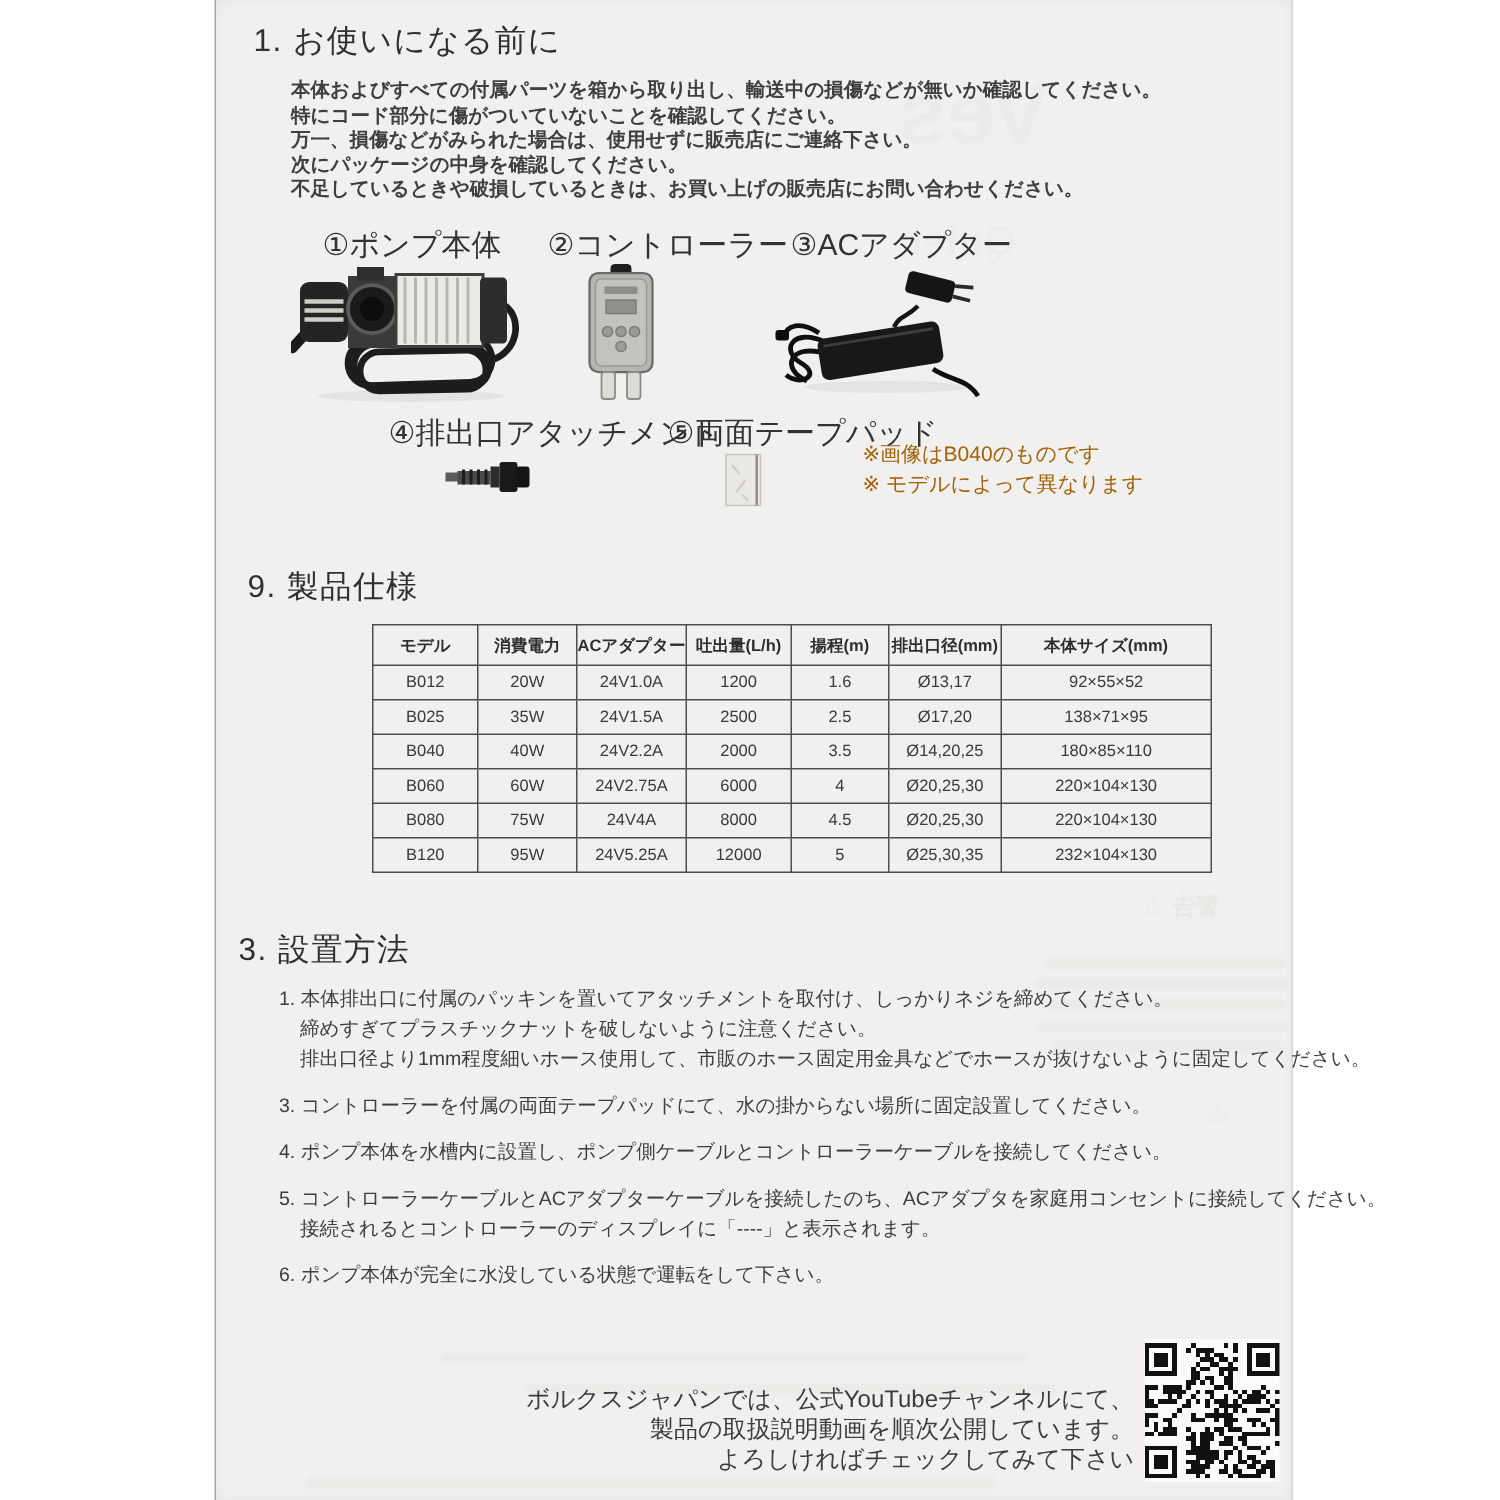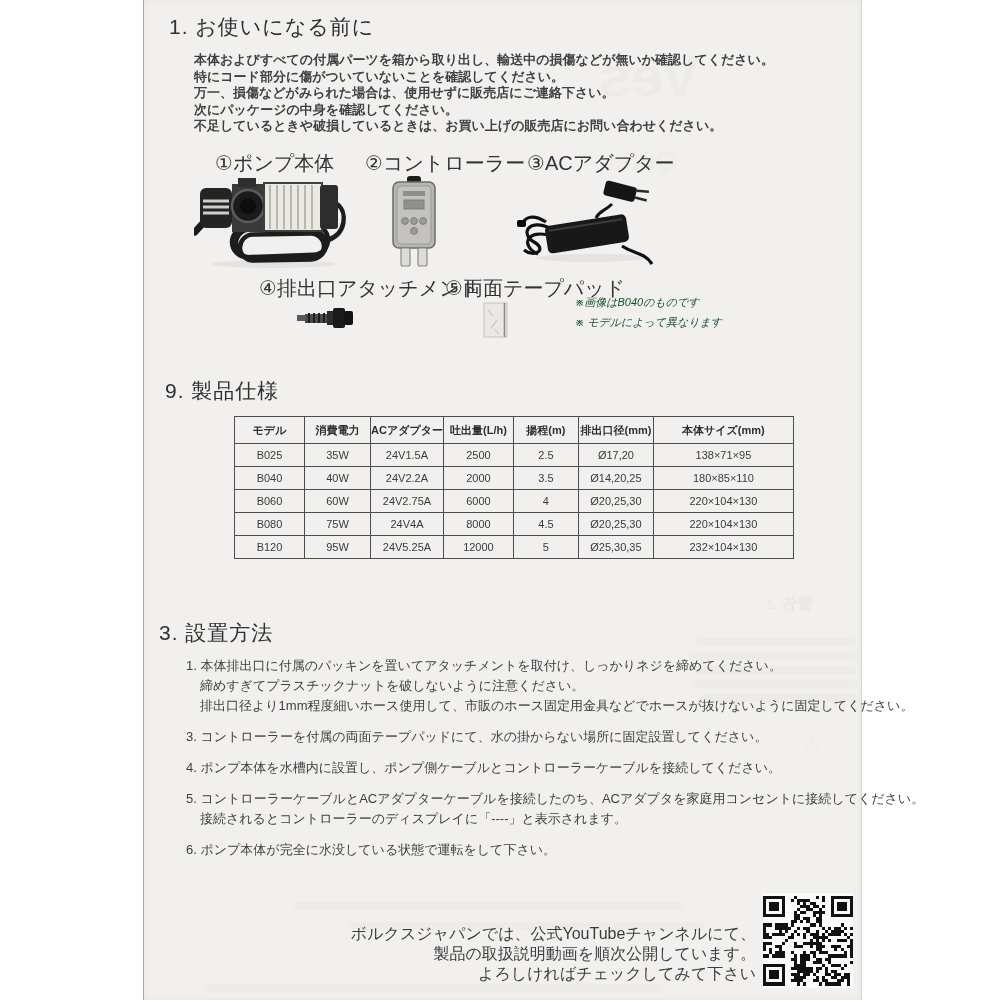"※画像はB040のものです" .note-text { color: #14532d -> #a16207; font-size: 11px -> 14px; font-style: italic -> none }
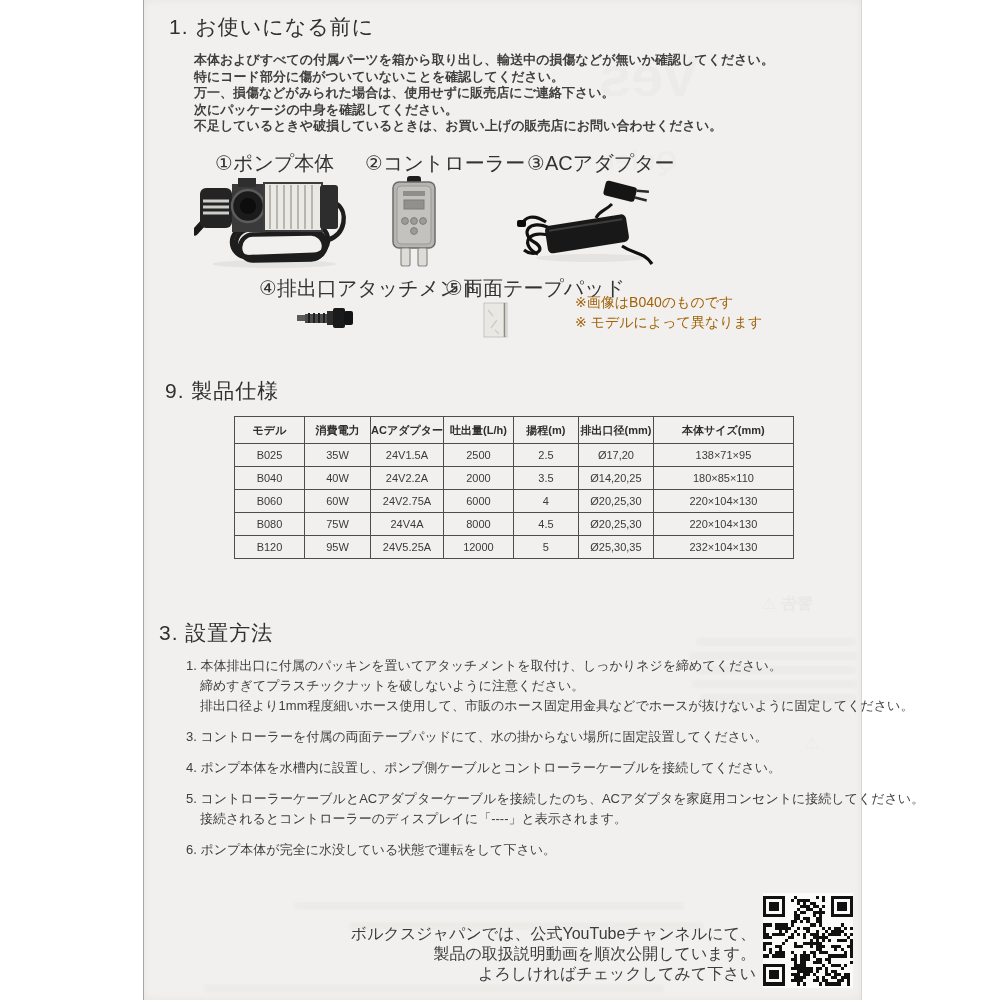"モデル" table.spec { left: 90px -> 104px }
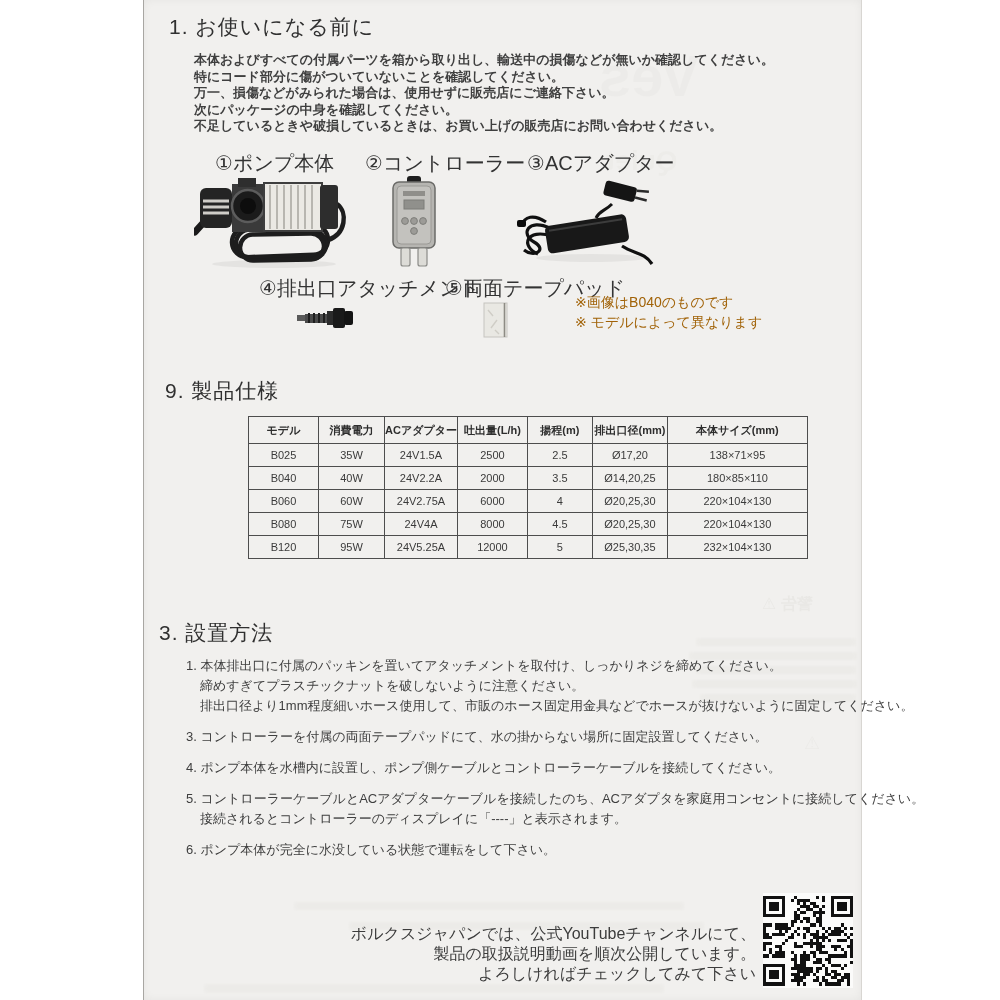"B012" tr { html: none -> <tr> <td>B012</td> <td>20W</td> <td>24V1.0A</td> <td>1200</td> <td>1.6</td> <td>Ø13,17</td> <td>92×55×52</td> </tr> }
